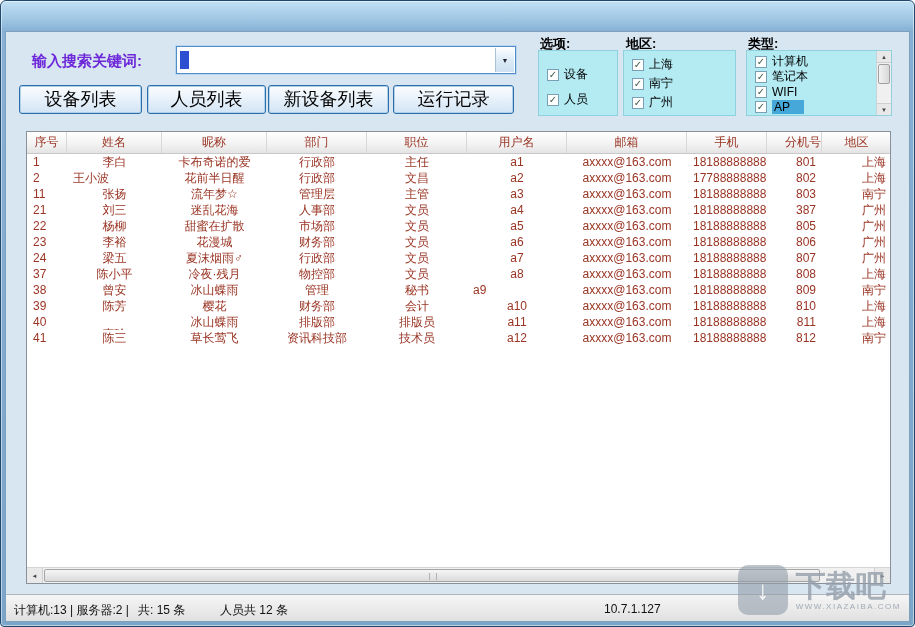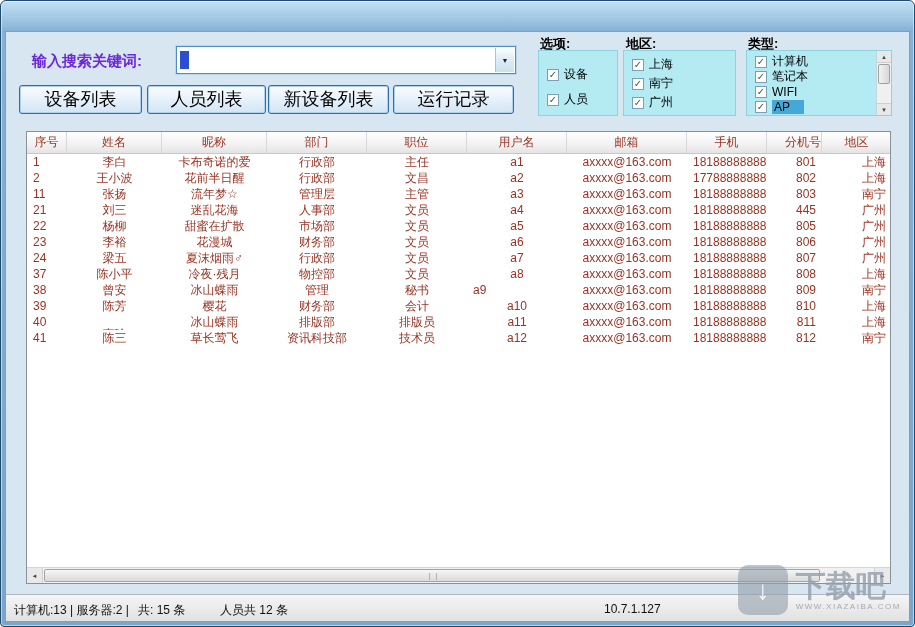"王小波" div.cell { text-align: center -> left }
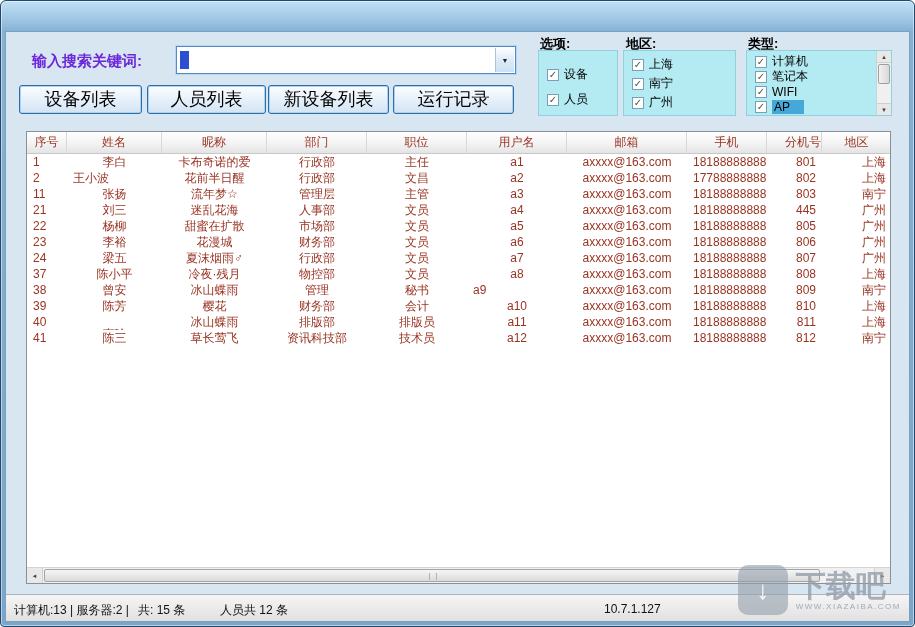"445" div.cell { text: 445 -> 387 }
